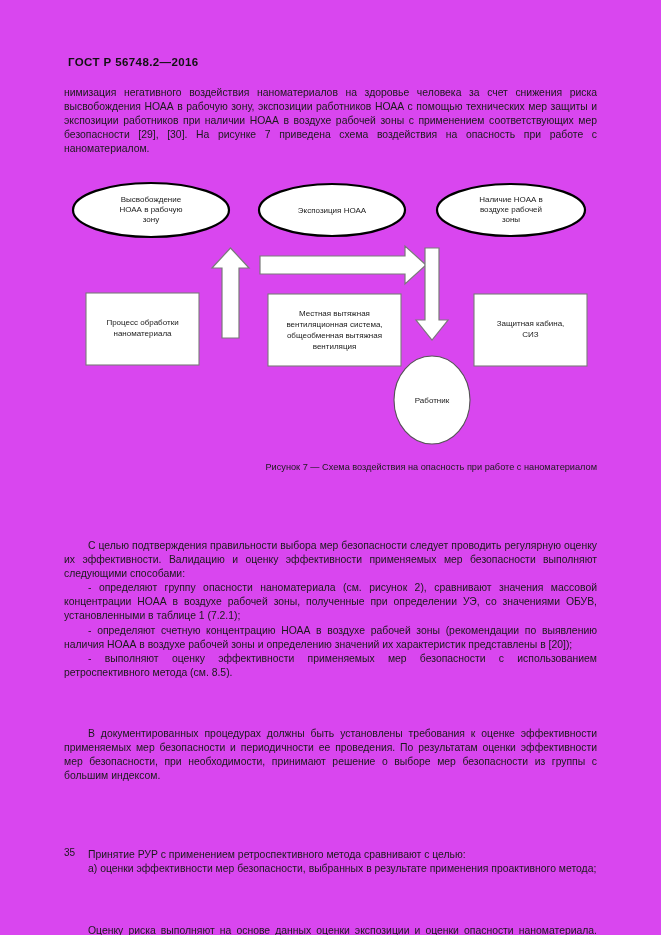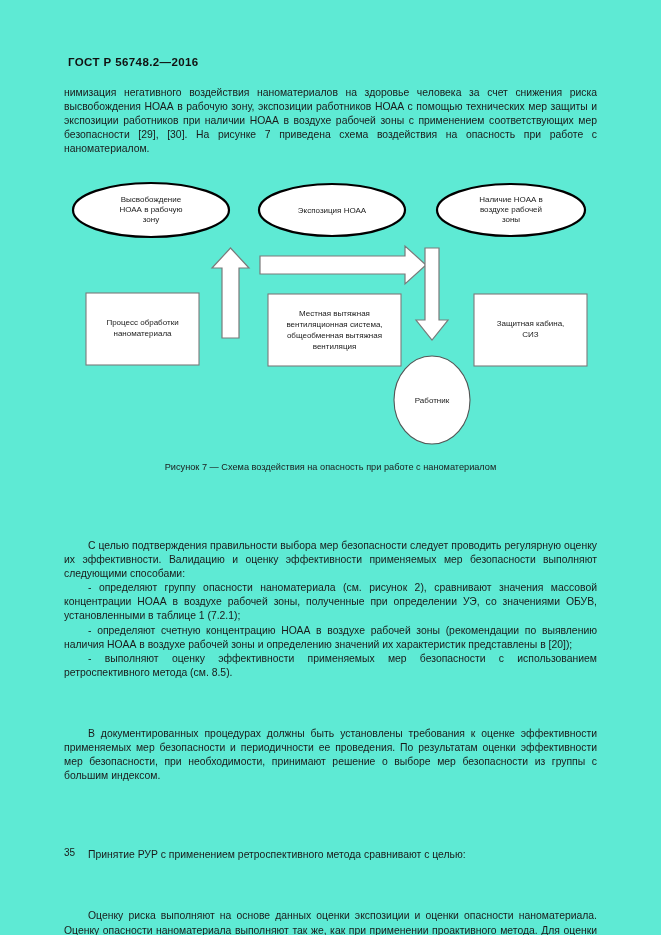"ГОСТ Р 56748.2—2016" .page { background: #5eead4 -> #d946ef }
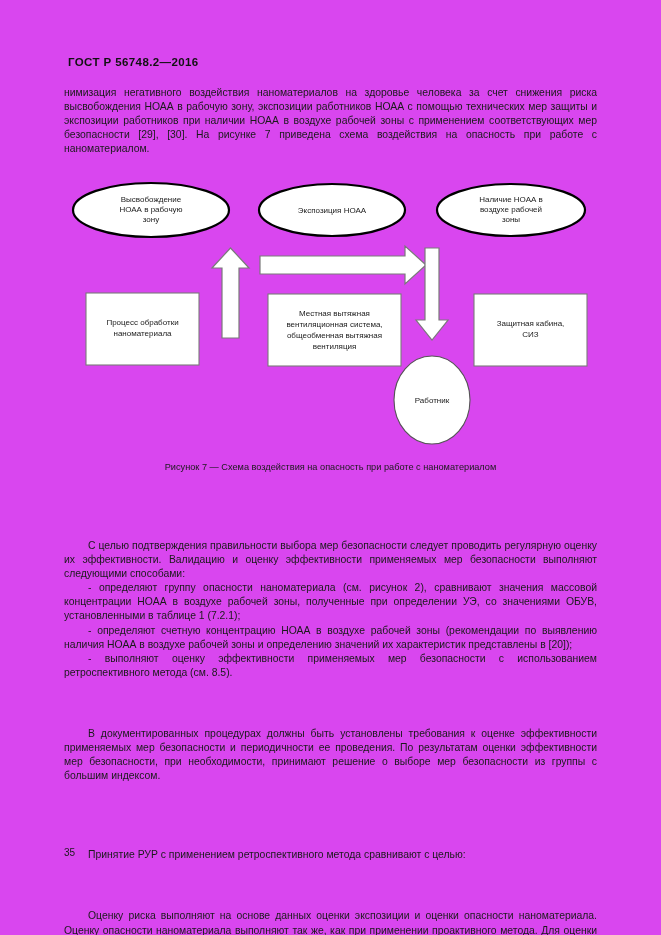"Рисунок 7 — Схема воздействия" .fig-caption { text-align: center -> right }
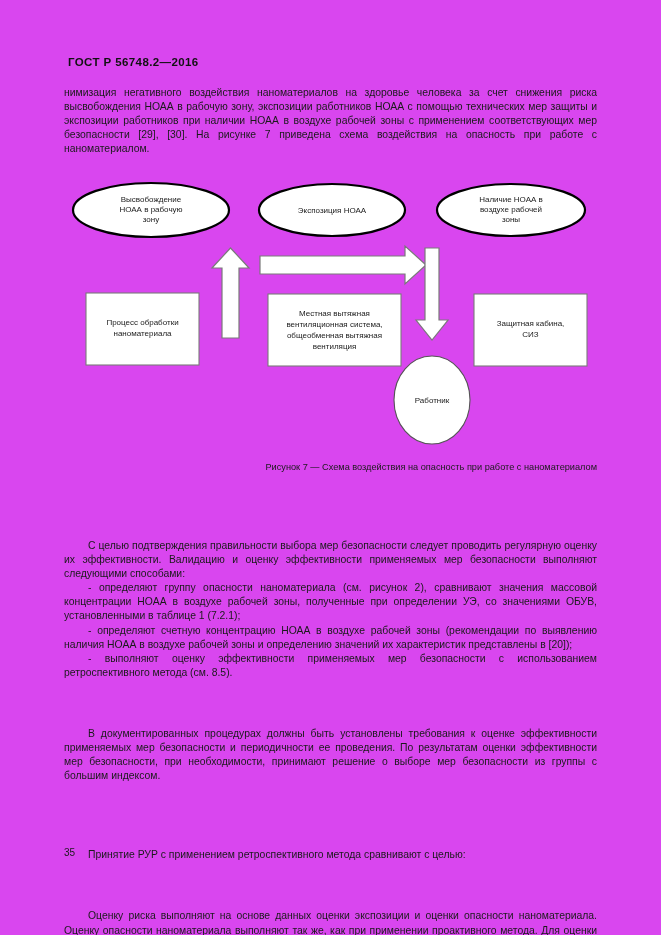"a) оценки эффективности мер" p.para { html: none -> <p>a) оценки эффективности мер безопасности, выбранных в результате применения проактивного метода;</p> }
